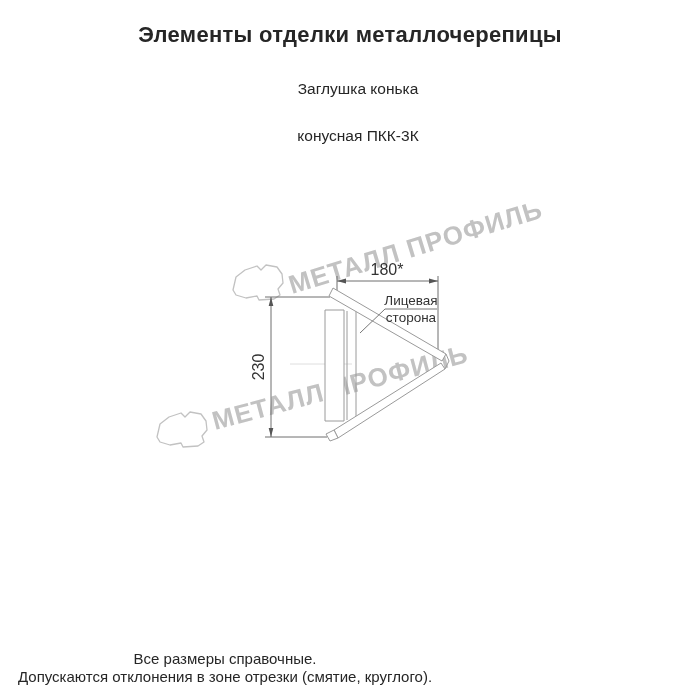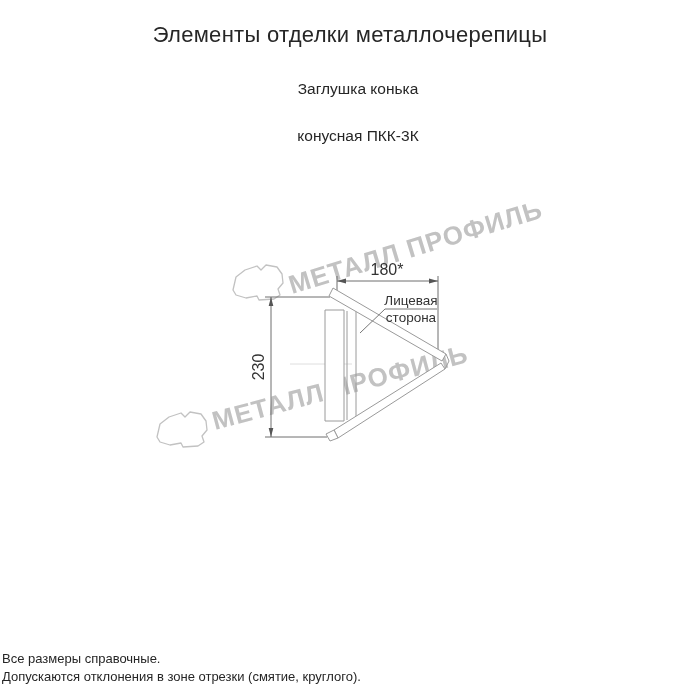"Элементы отделки металлочерепицы" .page-title { font-weight: normal -> bold }
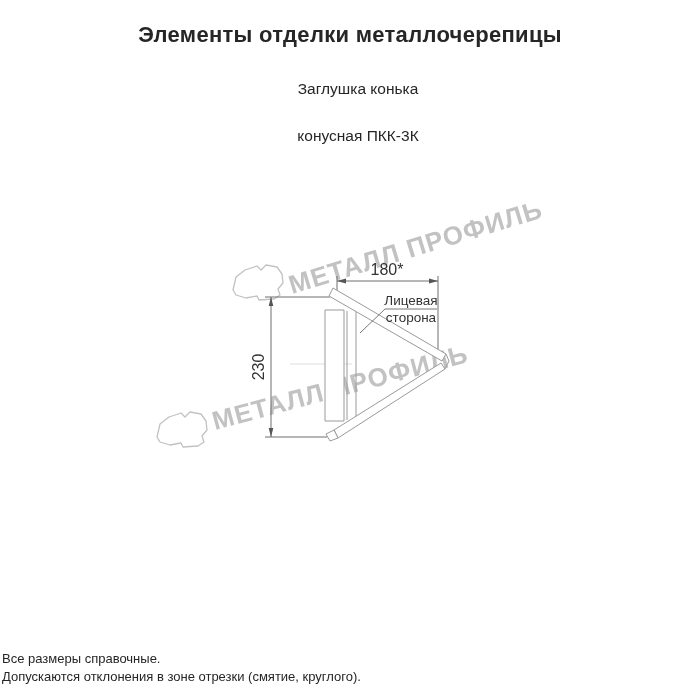"Все размеры справочные." .footer-notes { font-size: 13px -> 15px; left: 2px -> 18px; text-align: none -> center }
